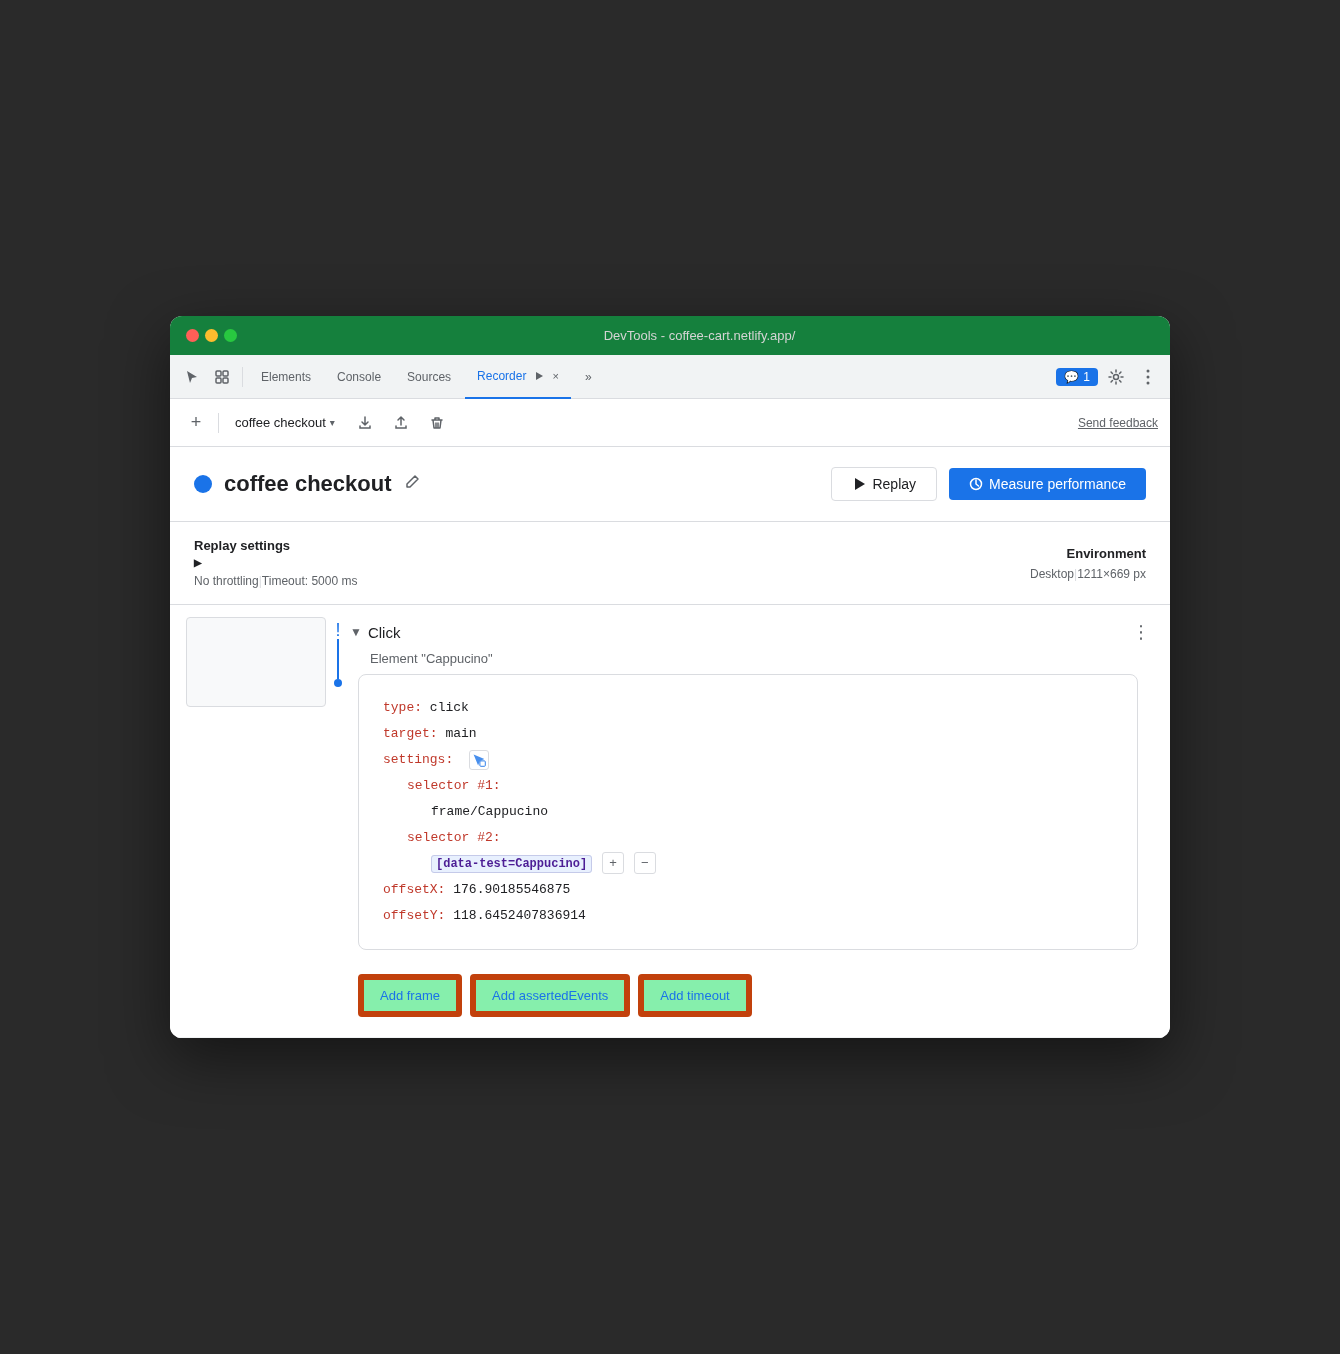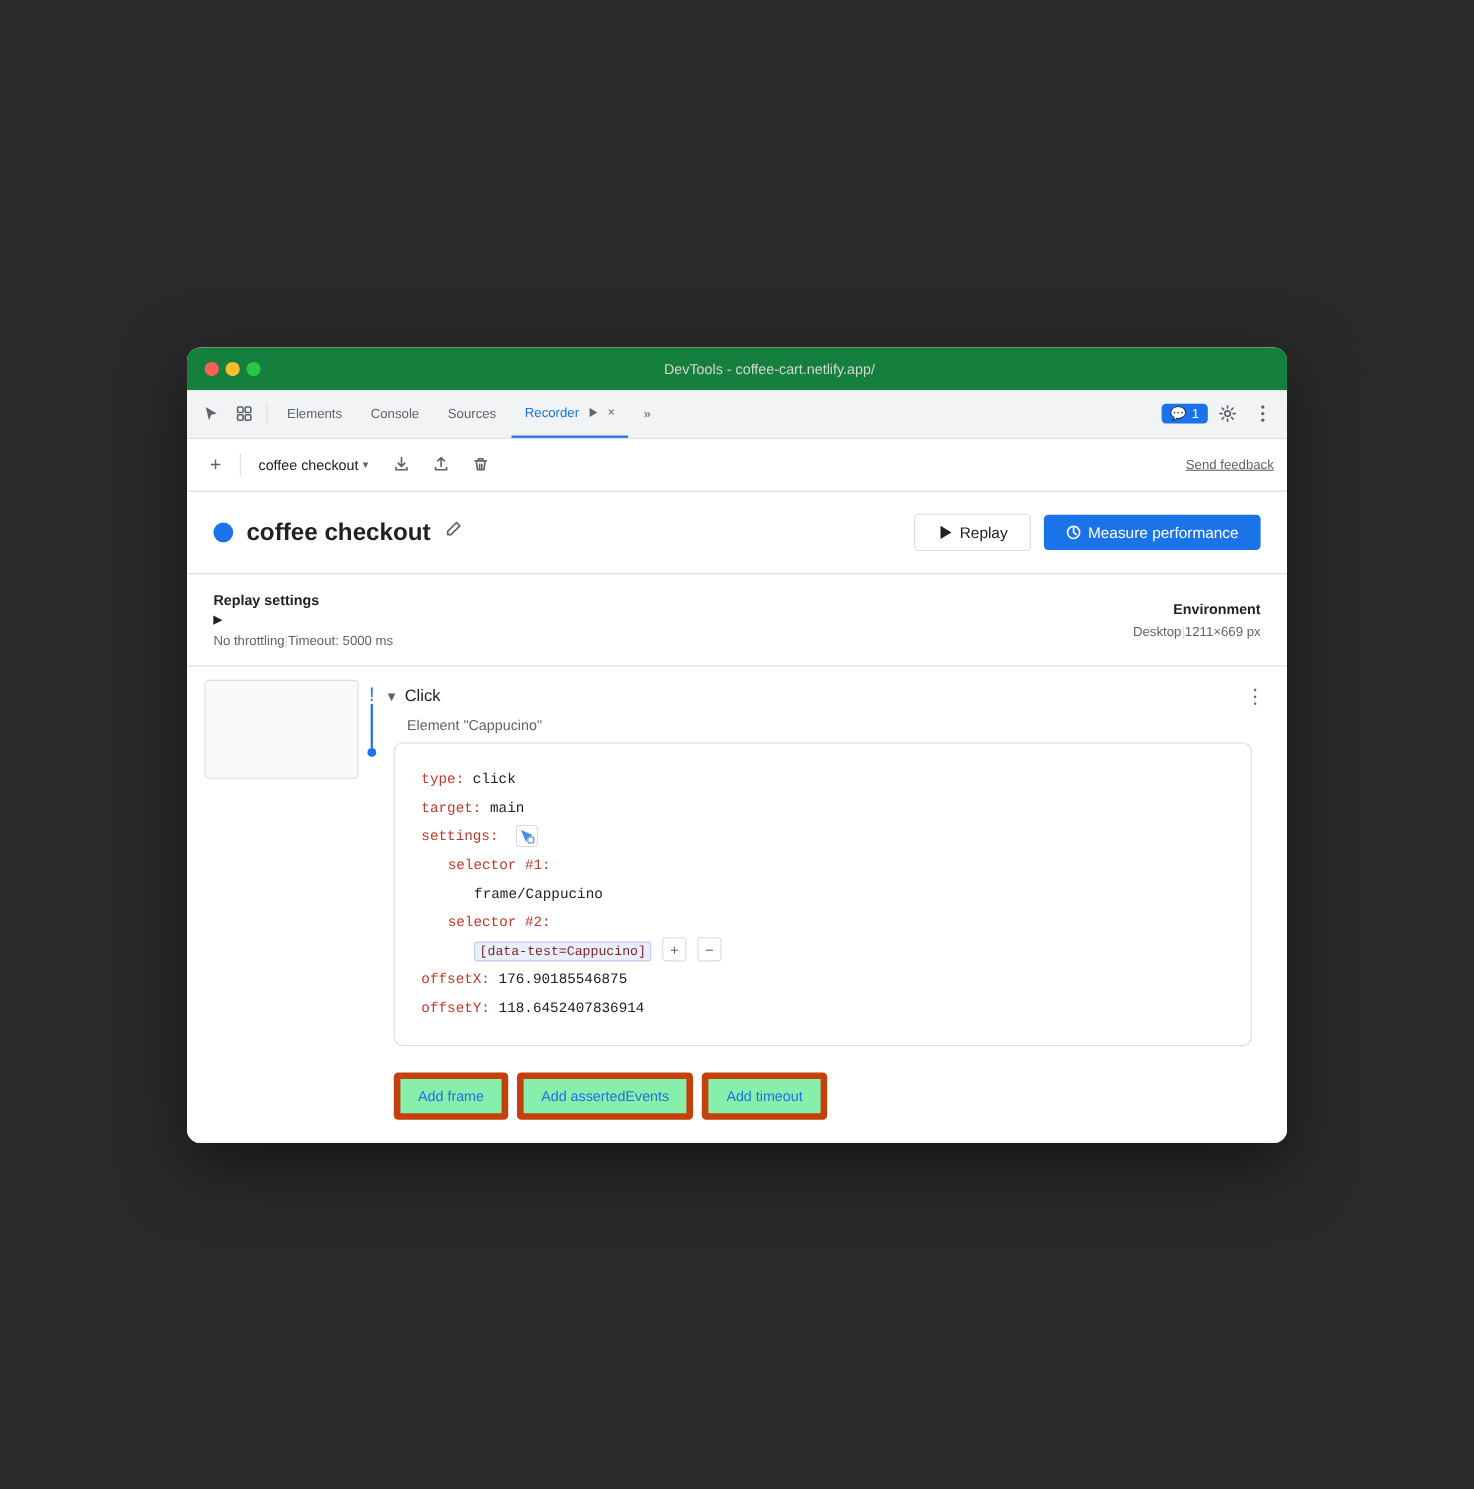"[data-test=Cappucino]" .selector-tag { color: #7f1d1d -> #4c1d95; font-weight: none -> bold }
